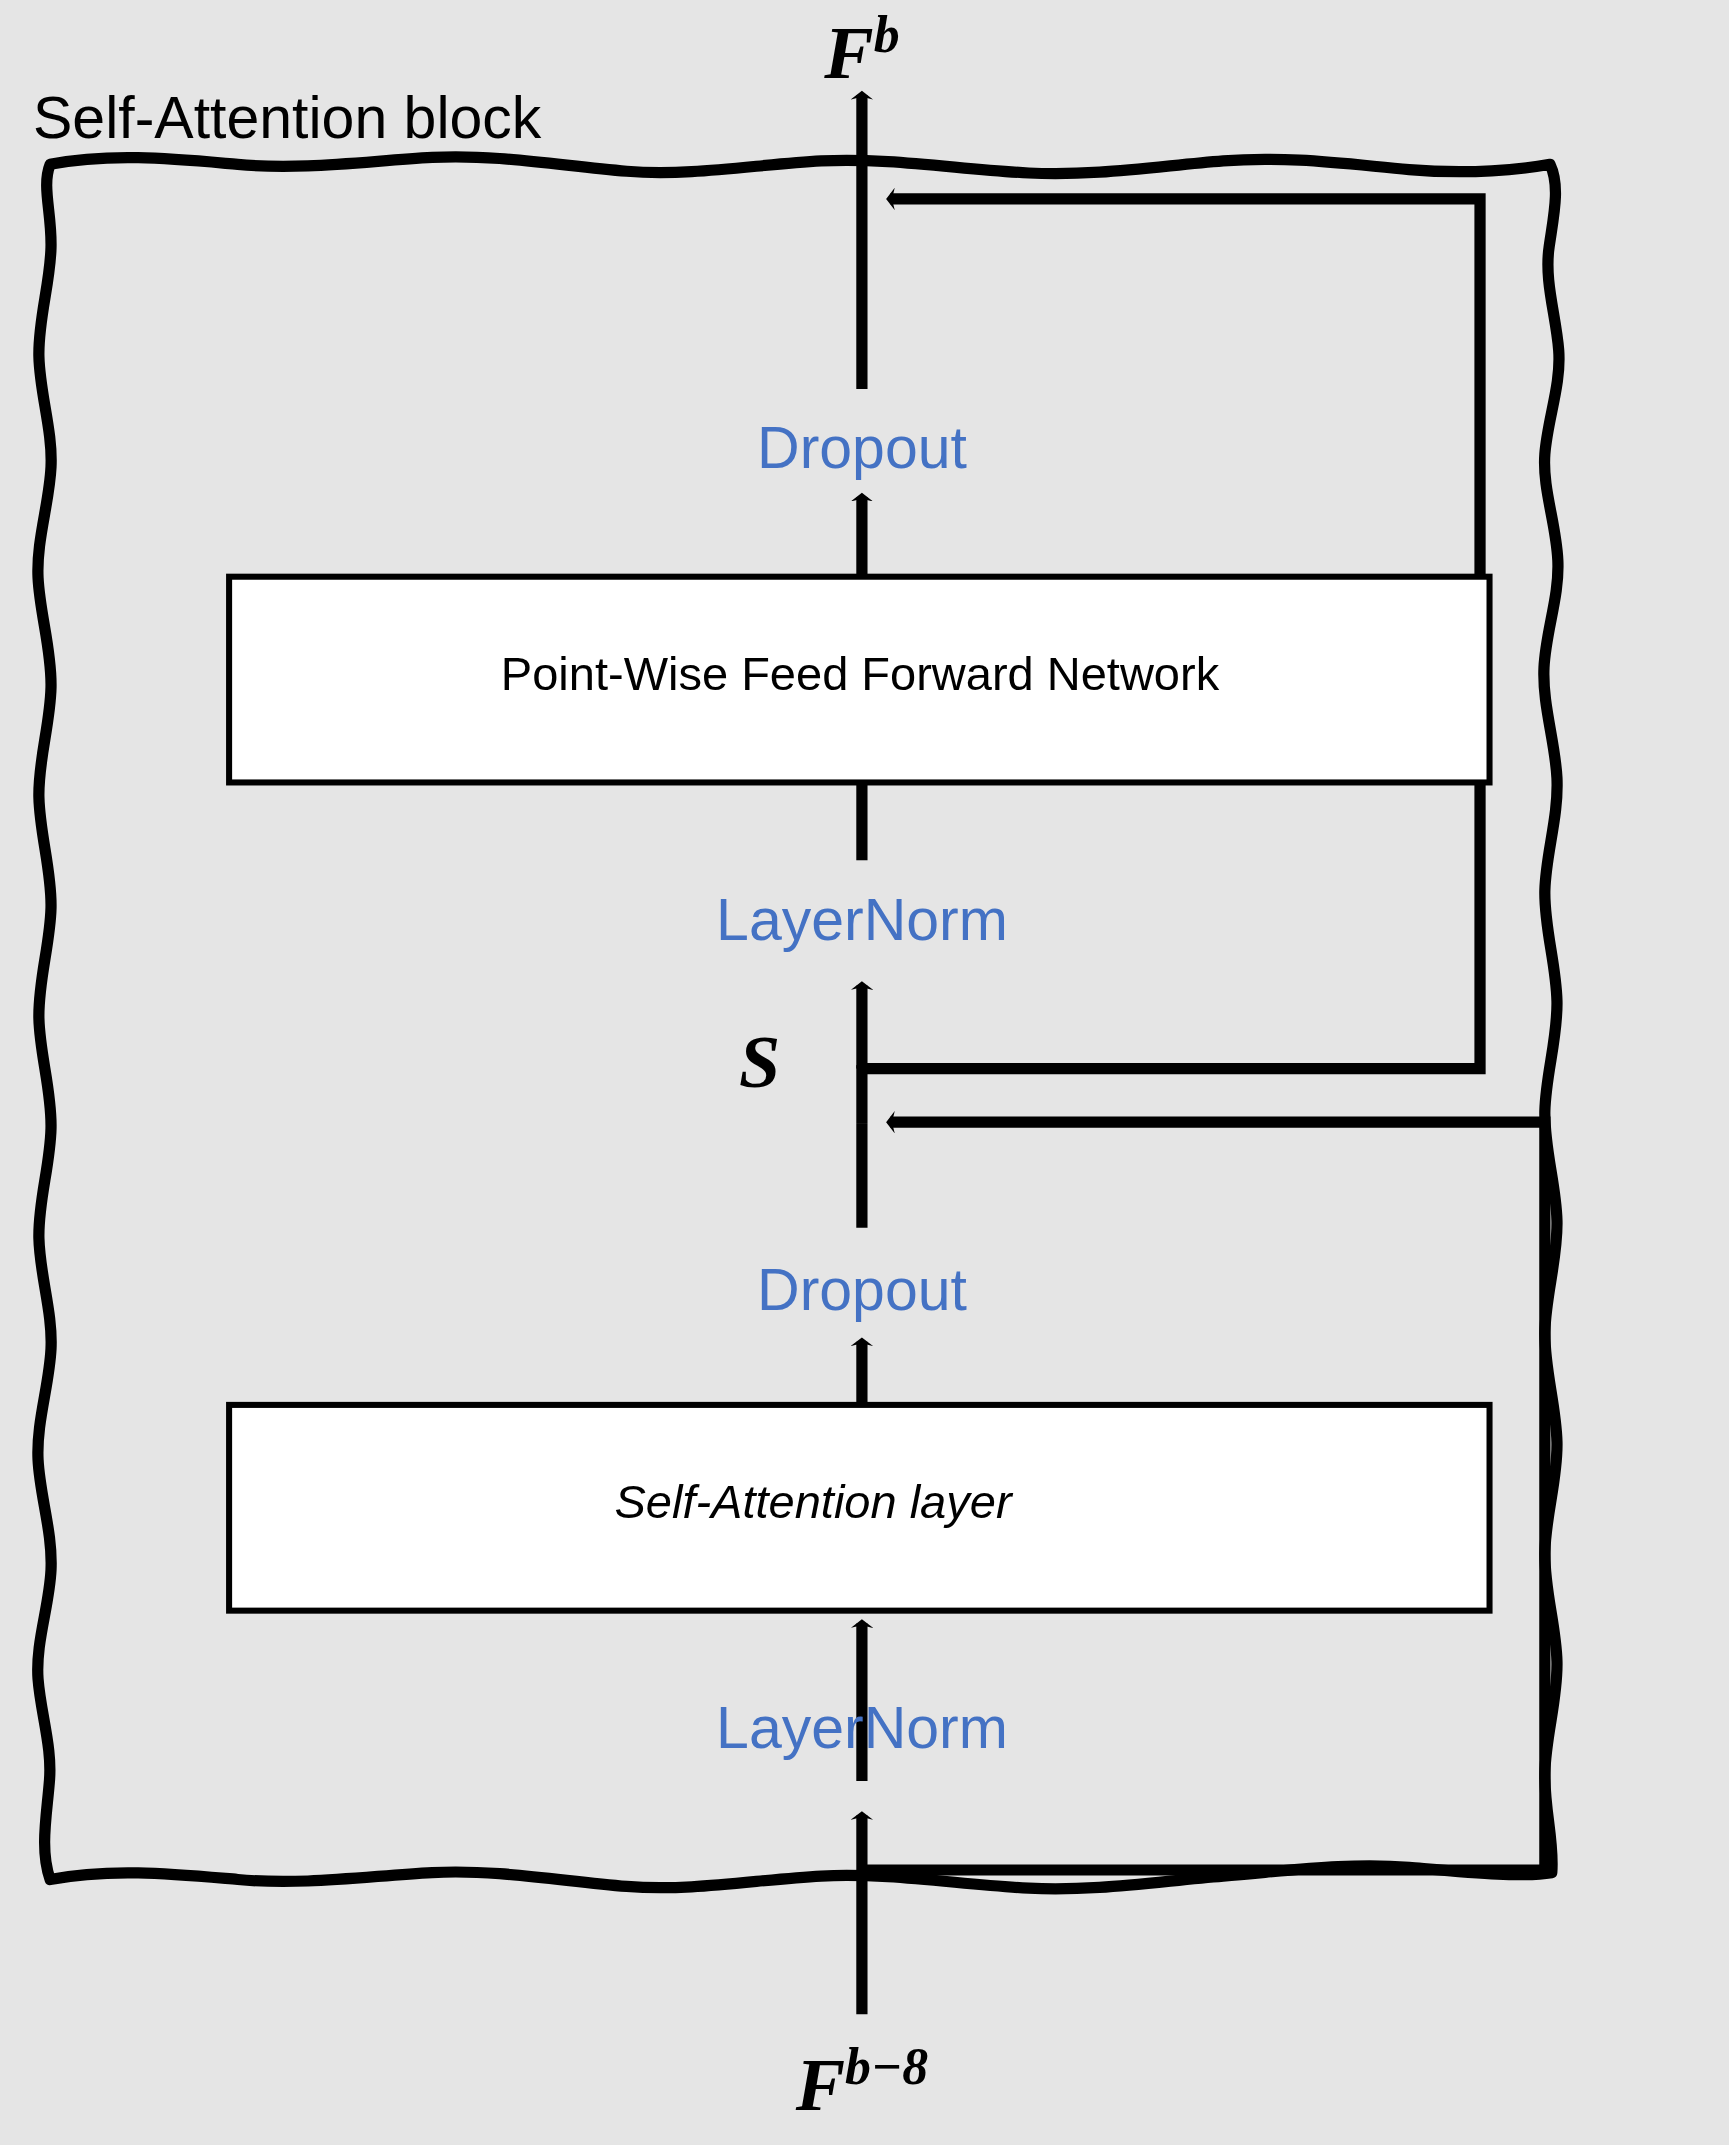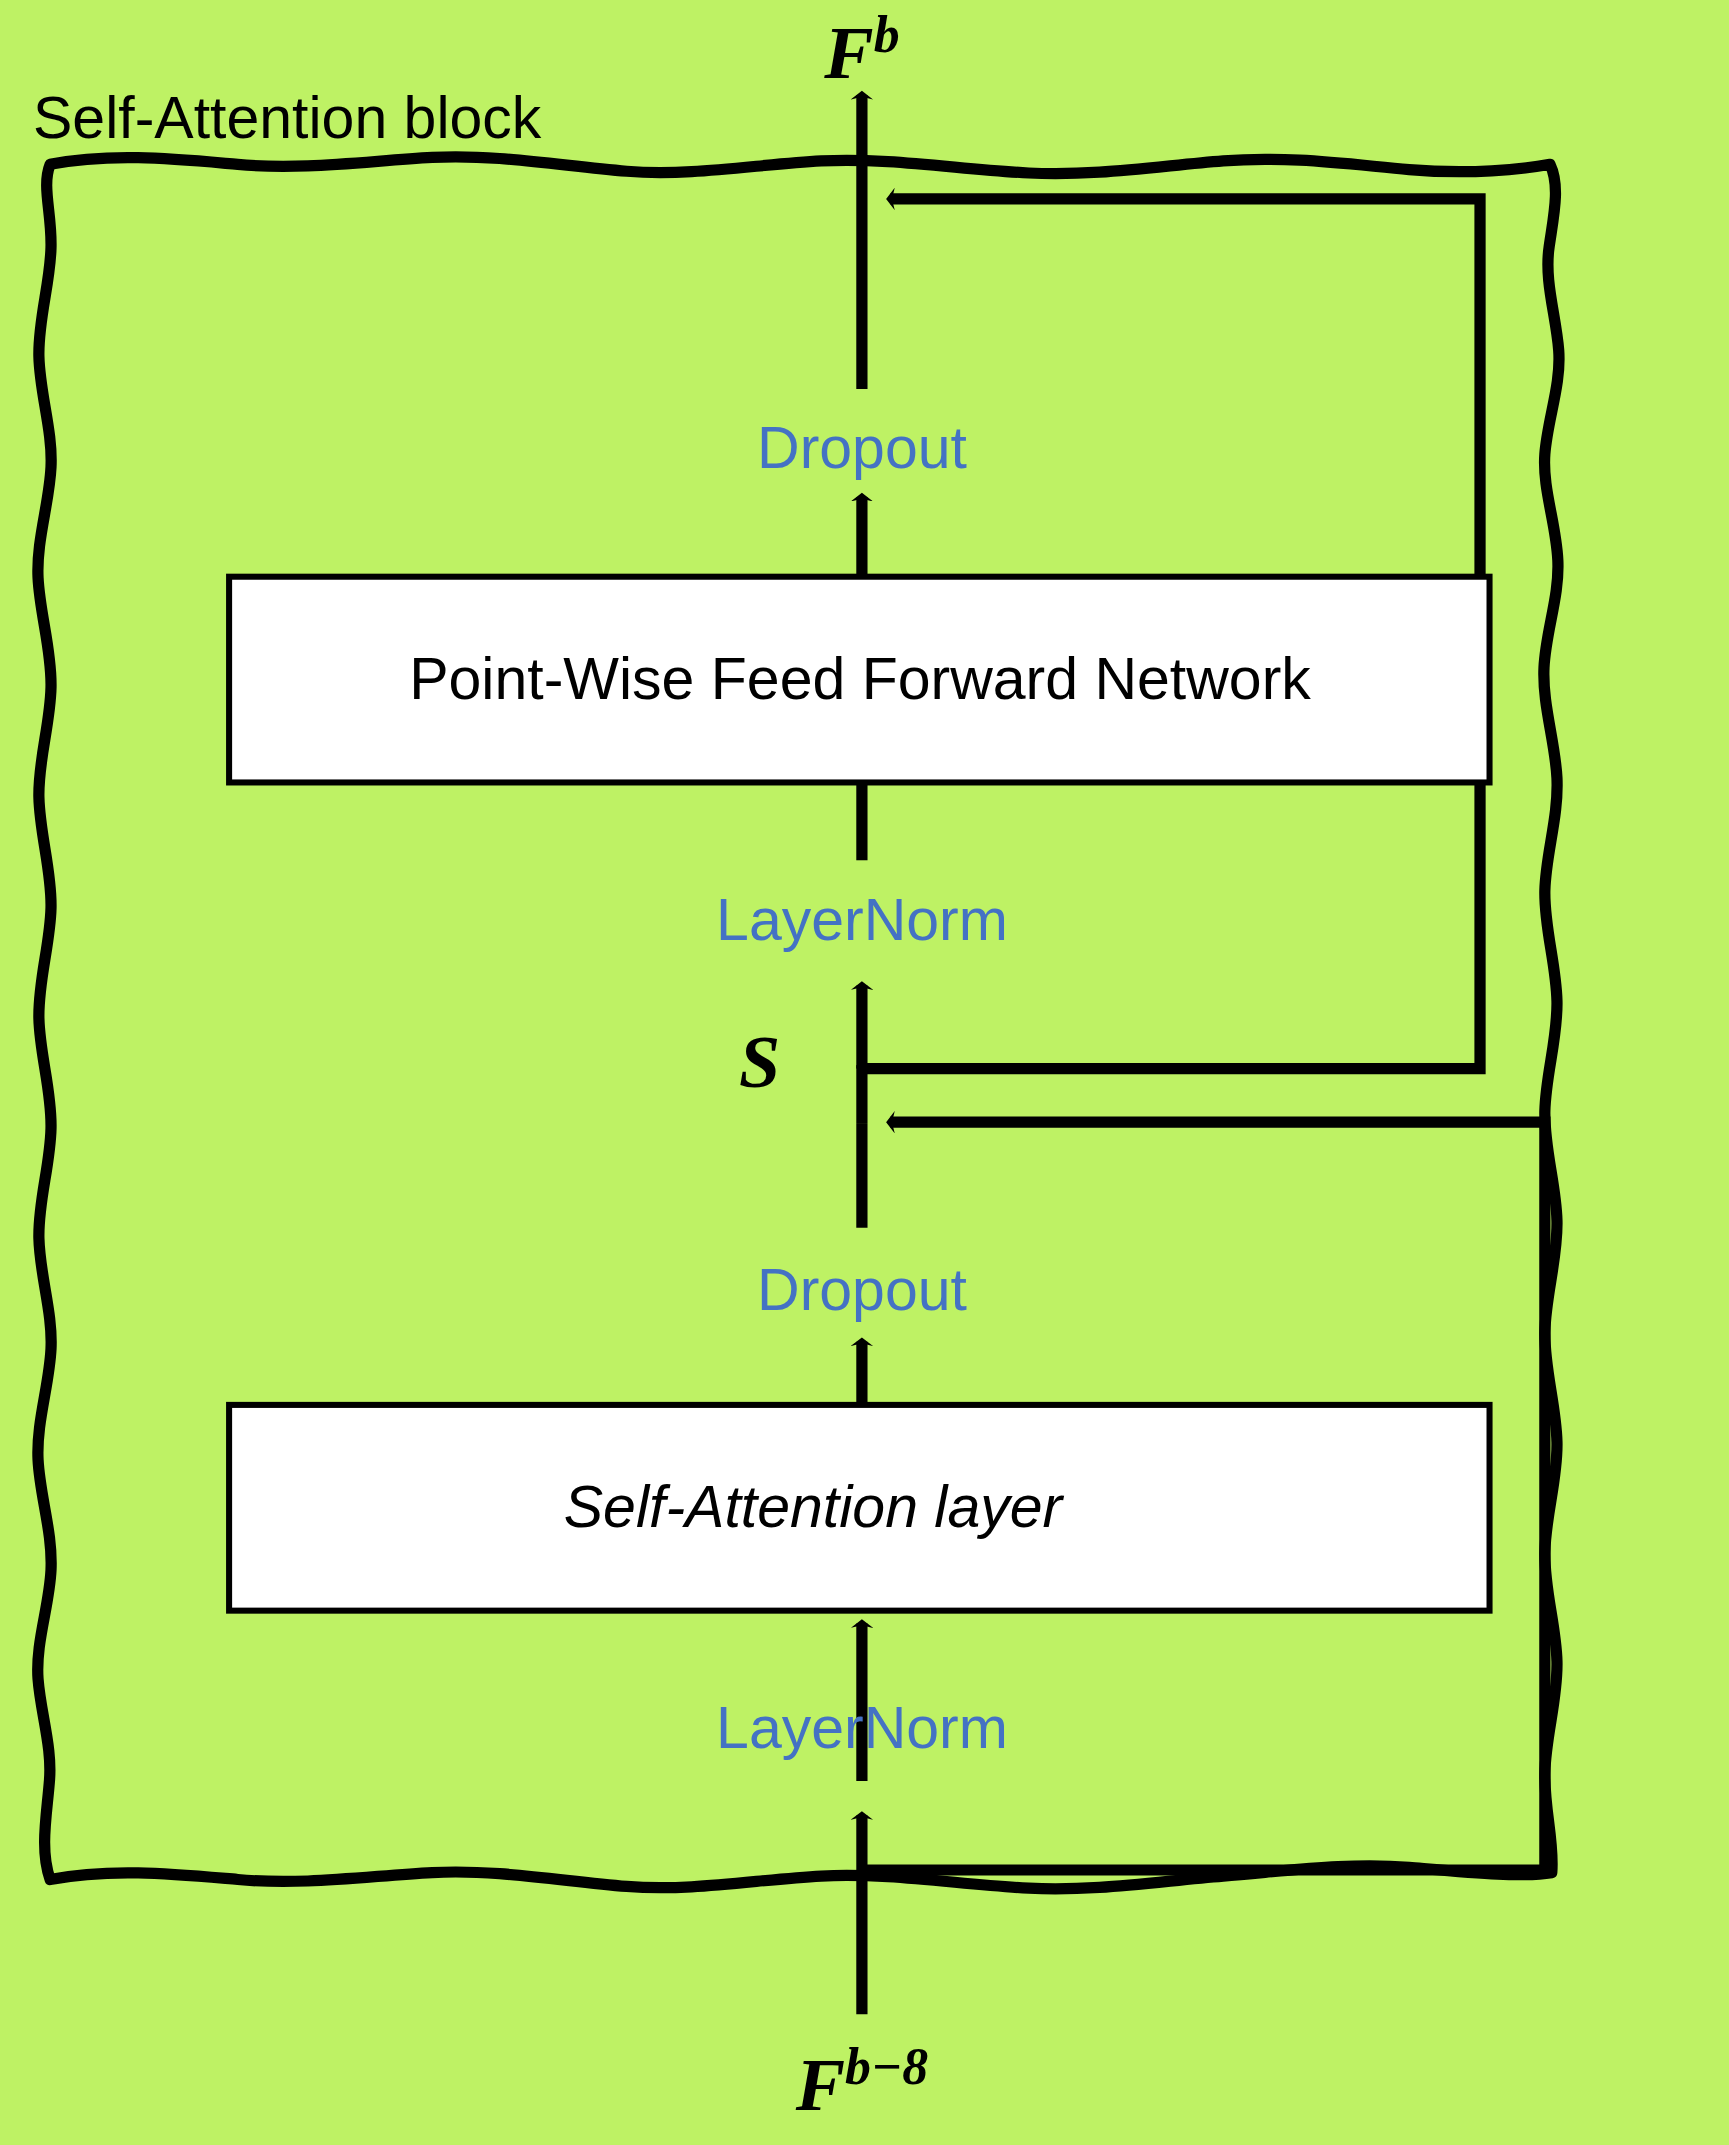"Self-Attention block" #canvas { background: #bef264 -> #e5e5e5 }
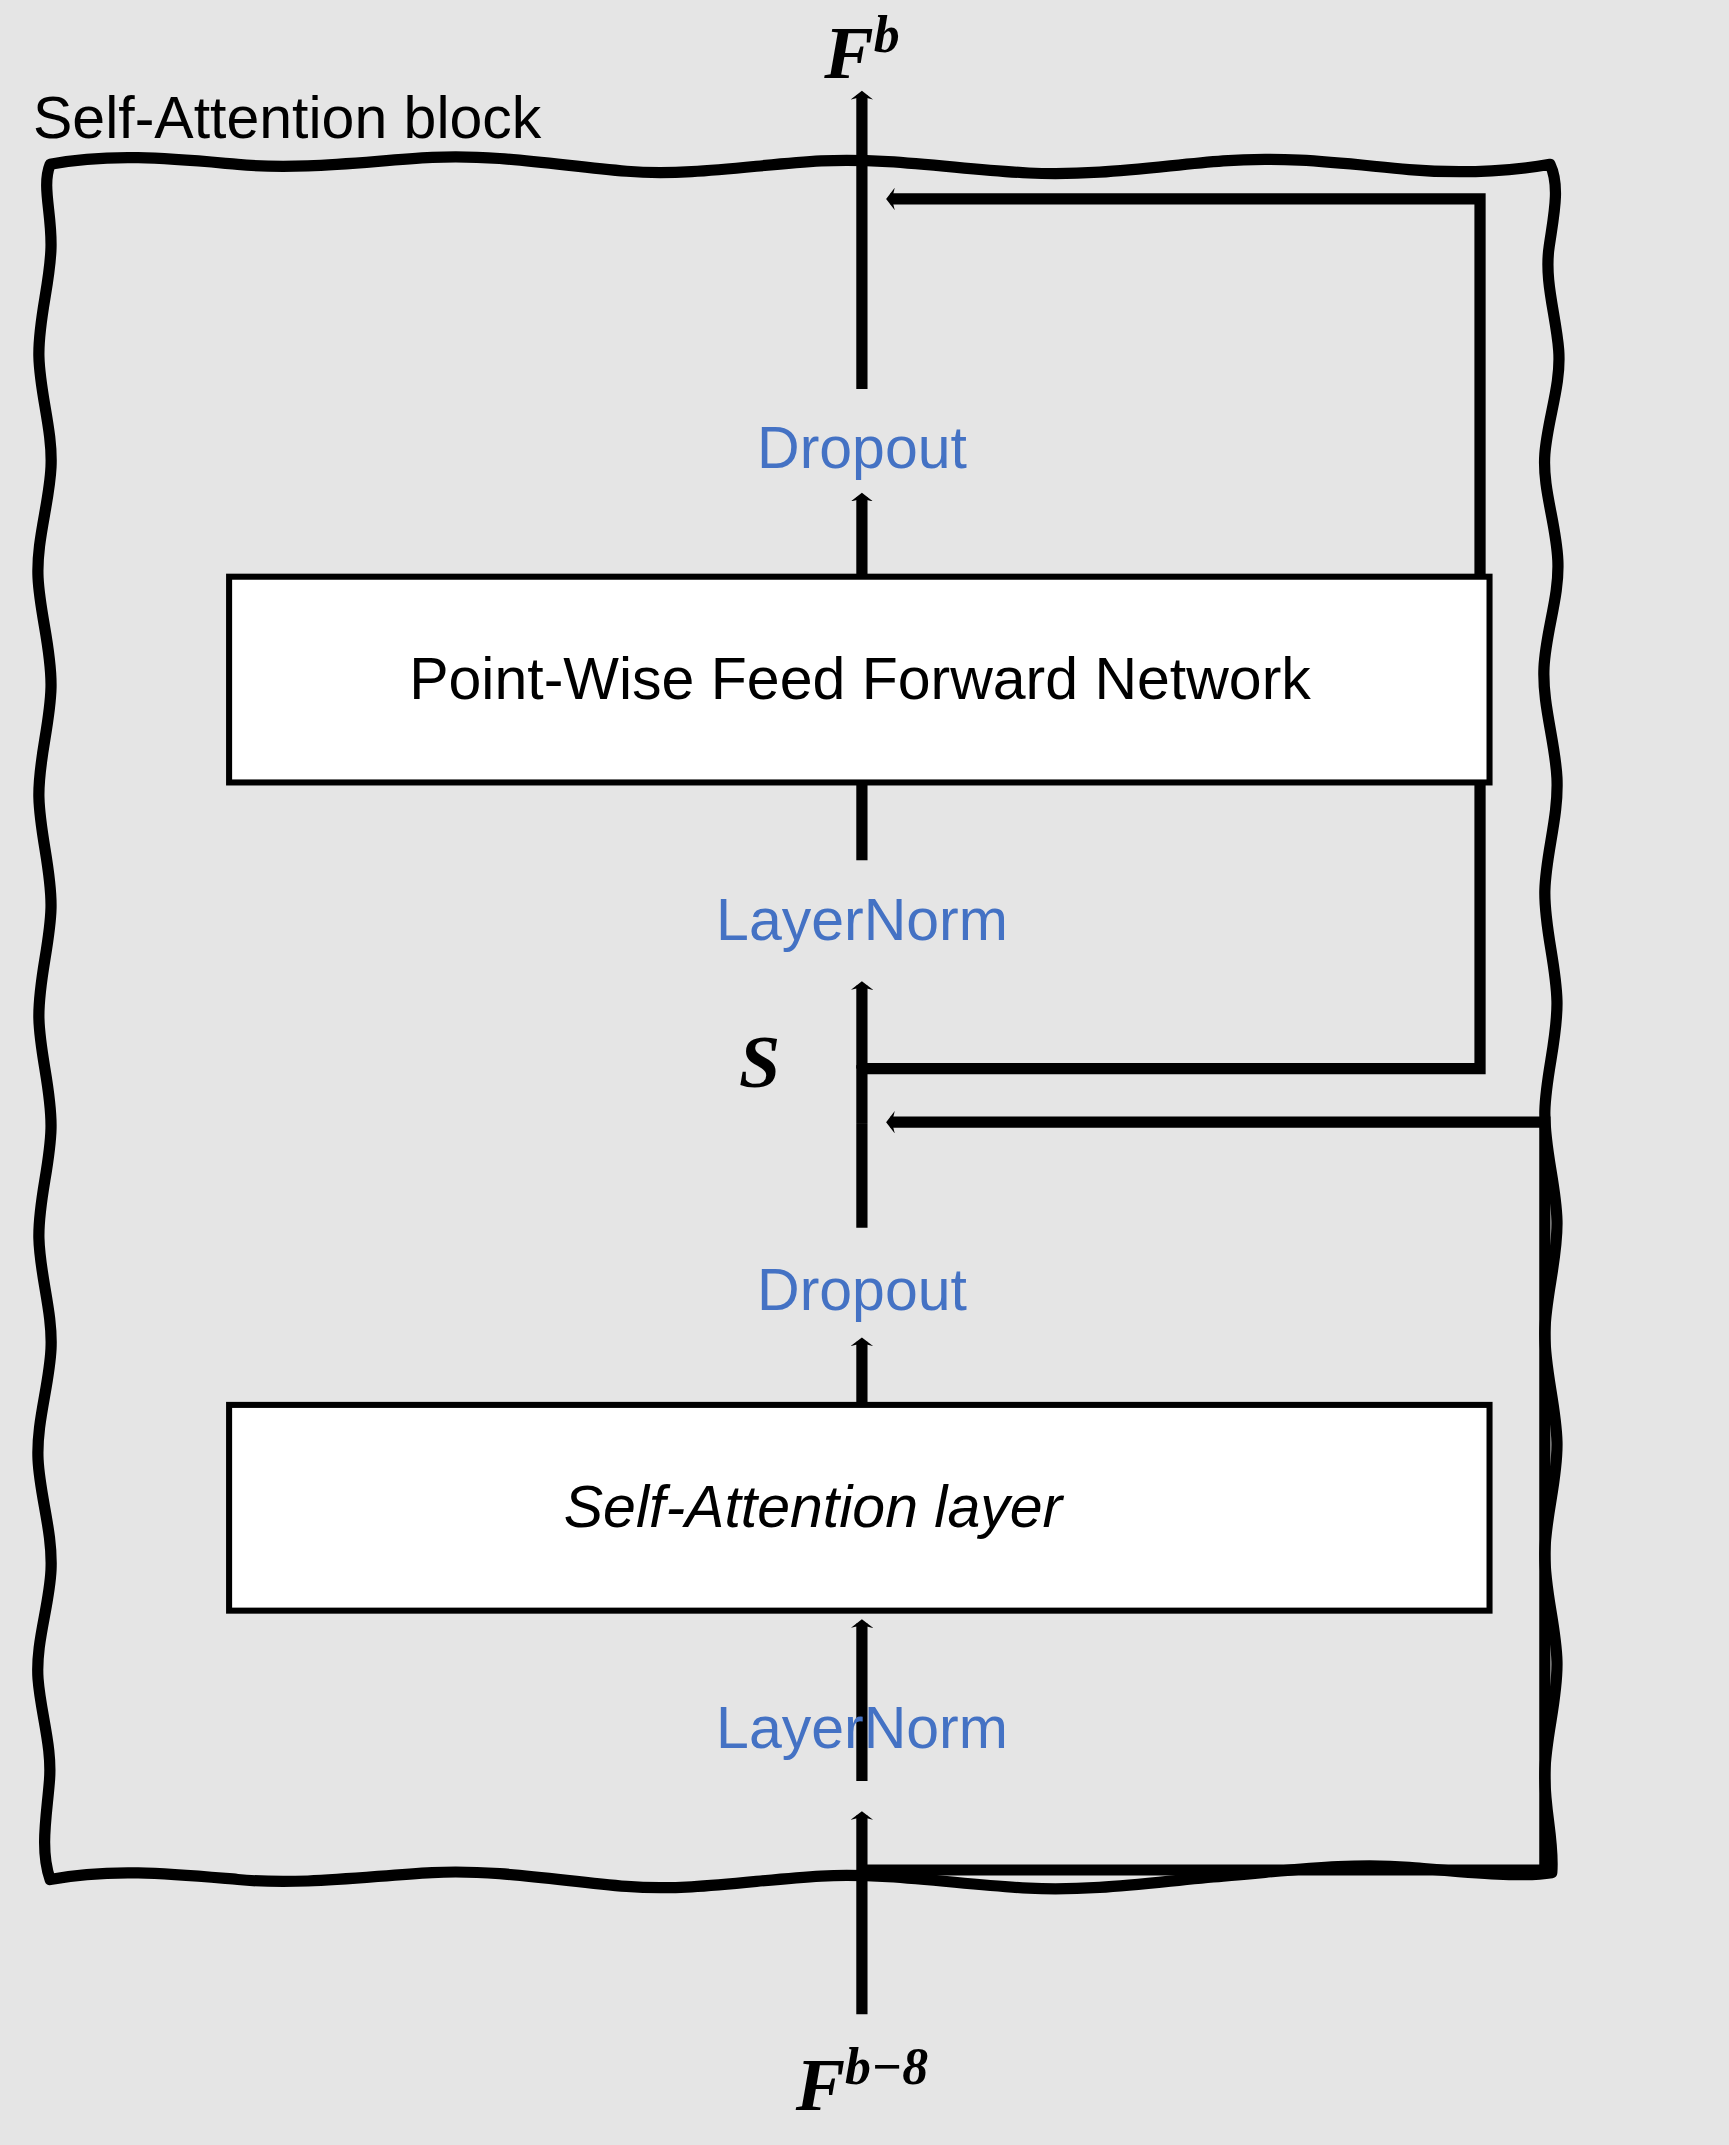"Point-Wise Feed Forward Network" .lbl-box-text { font-size: 59px -> 47px }
